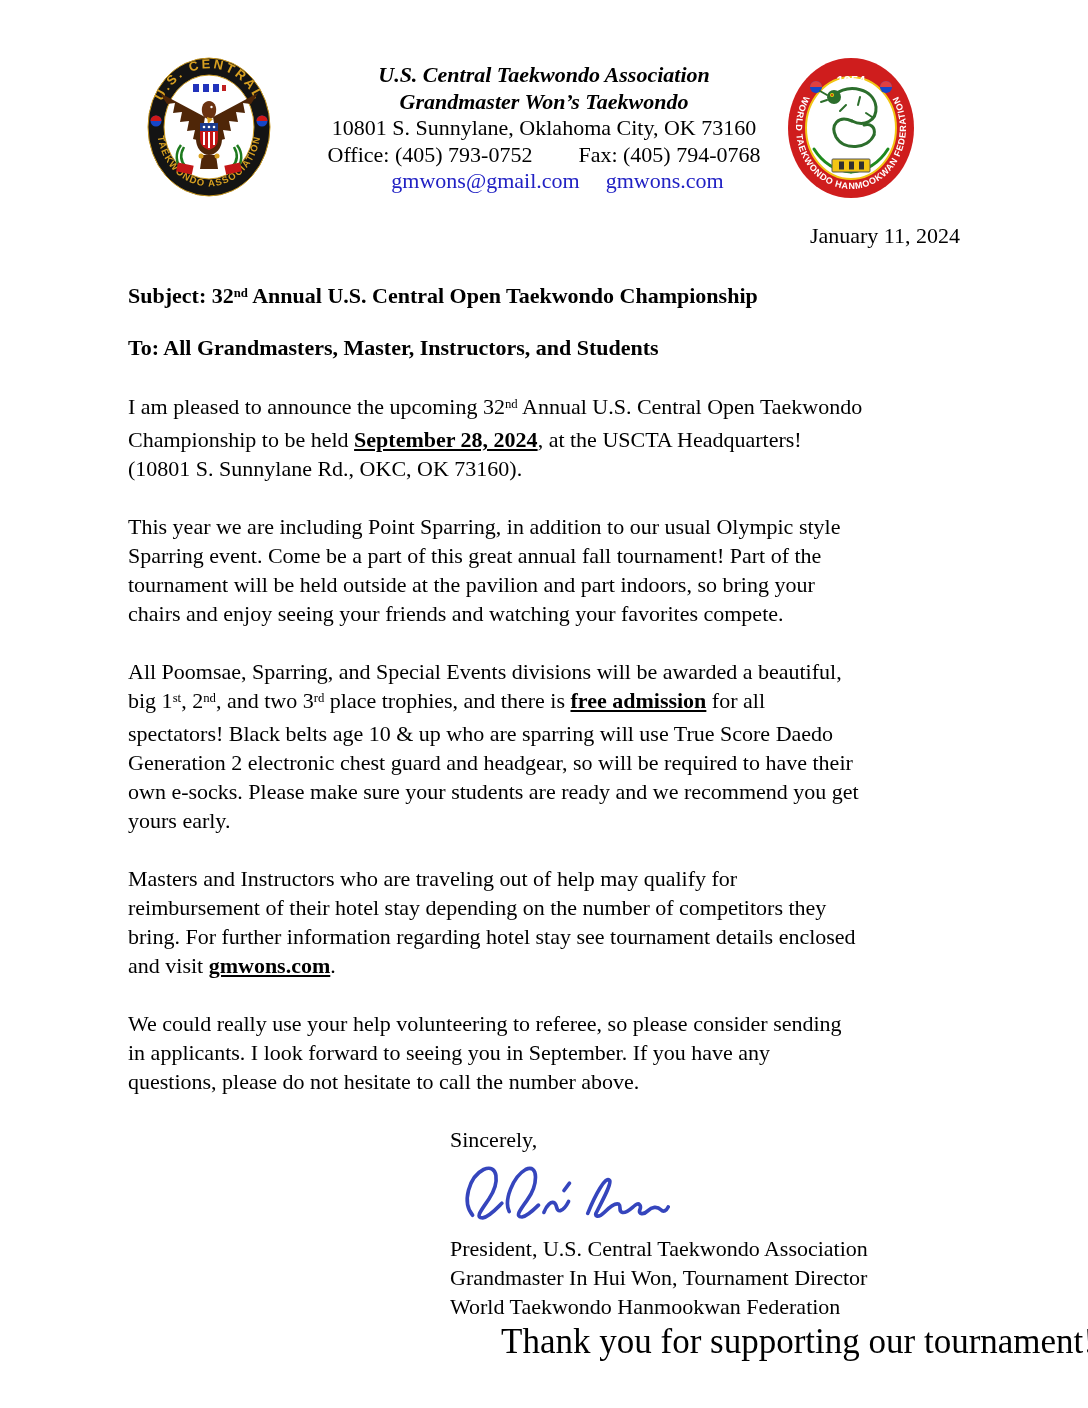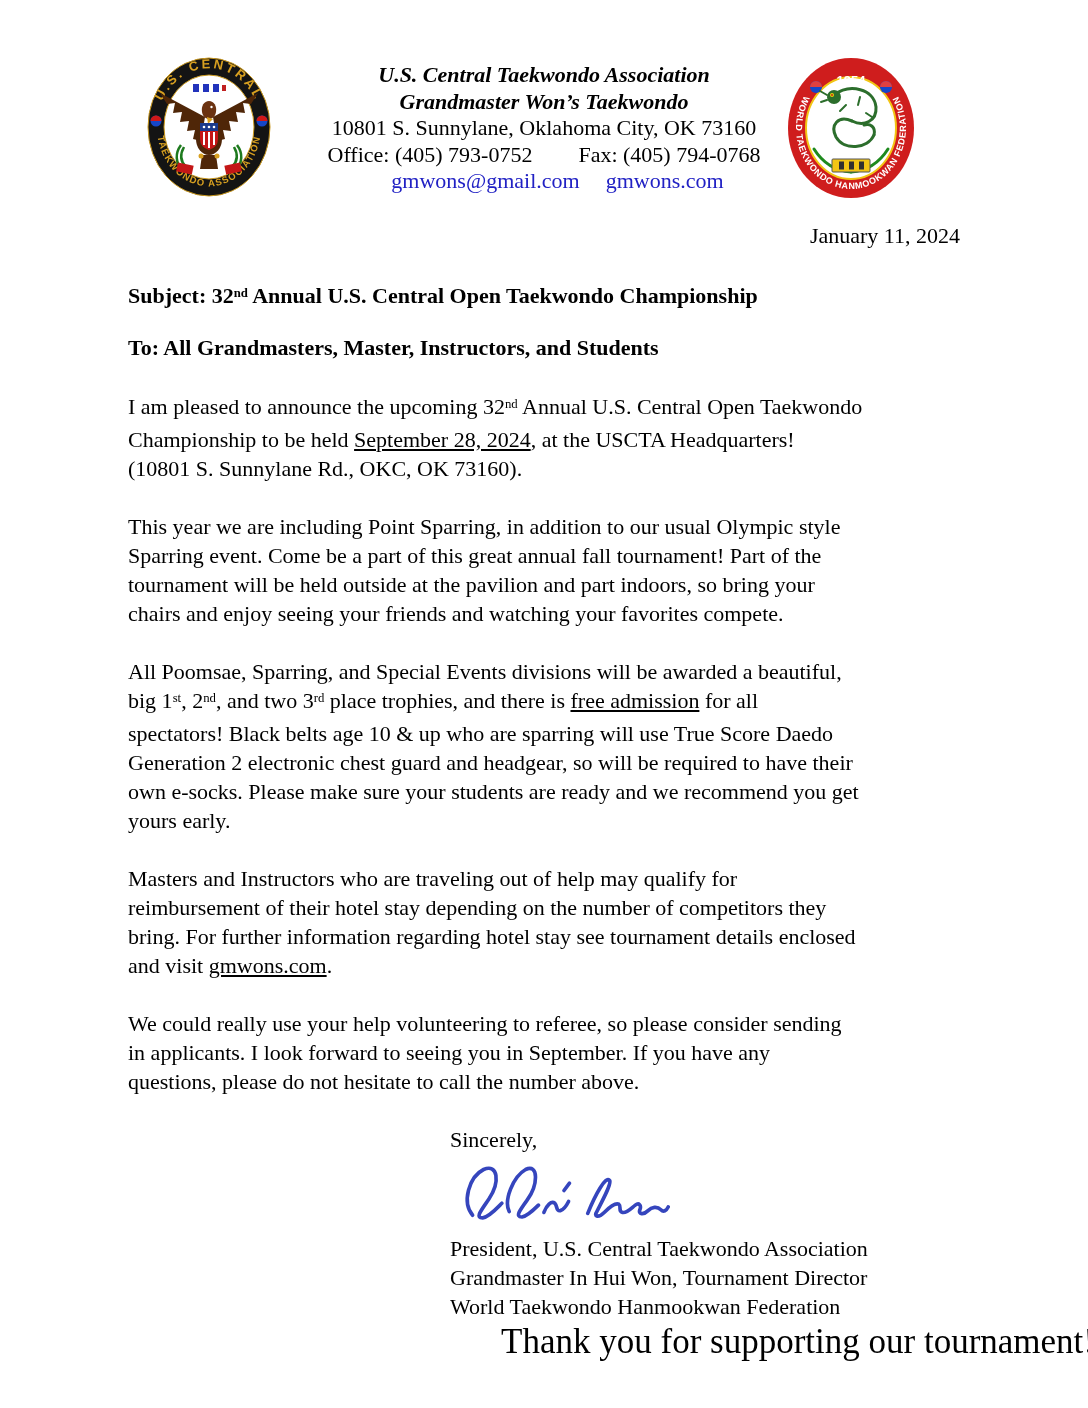"September 28, 2024" .bu { font-weight: normal -> bold }
